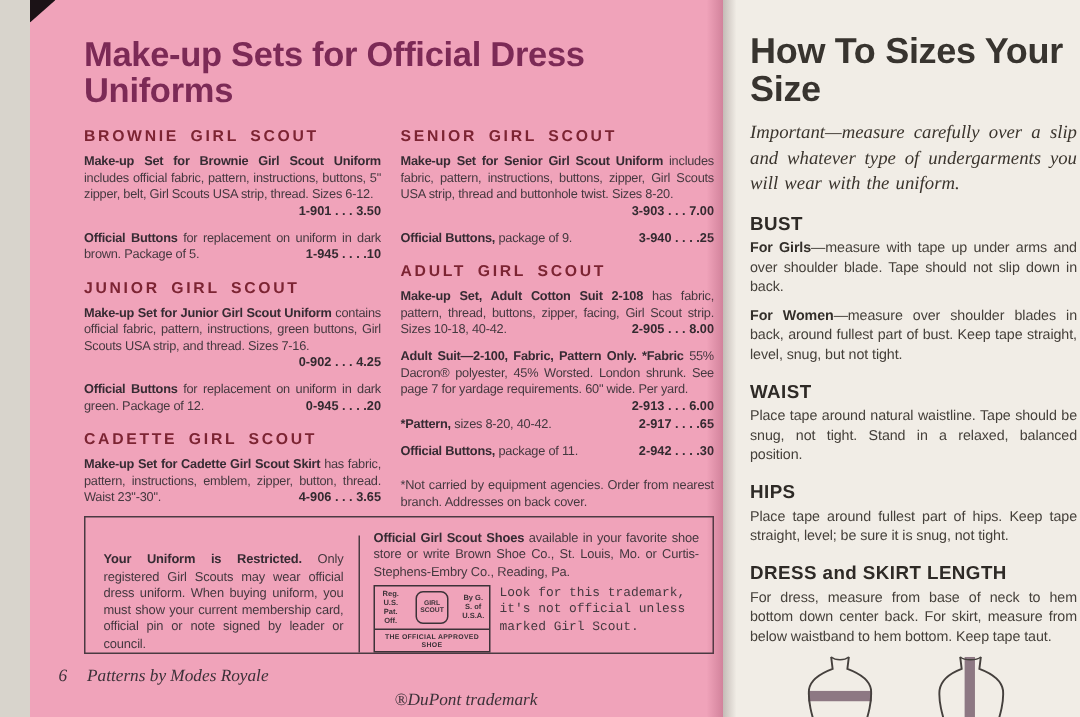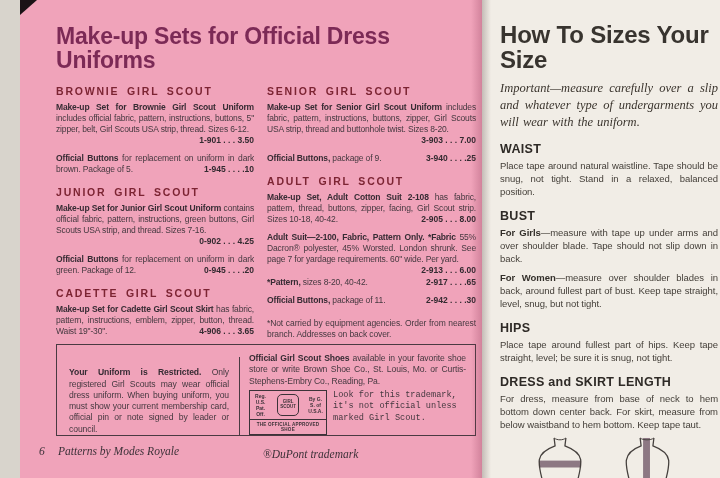"WAIST" div.measure-sec { order: before "BUST" -> after "BUST" }
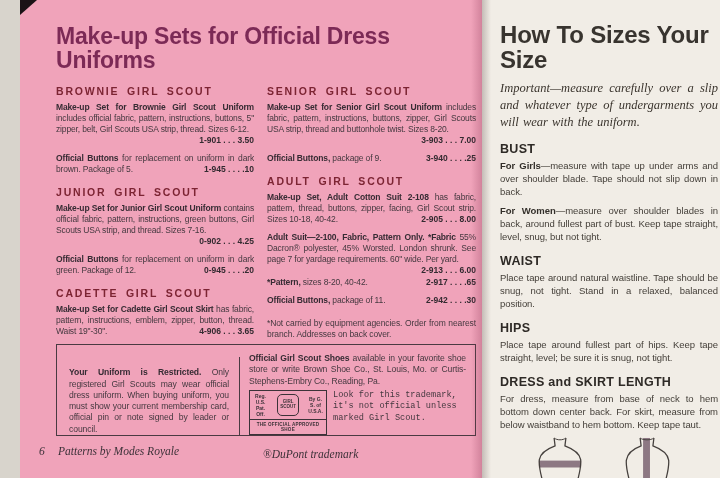"has fabric, pattern, instructions," span { text: 19 -> 23 }
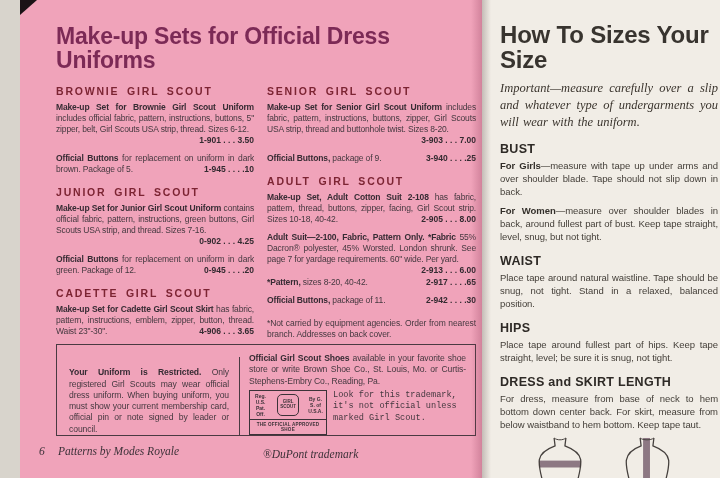"®DuPont trademark" .footer-dupont { top: 3px -> 16px }
